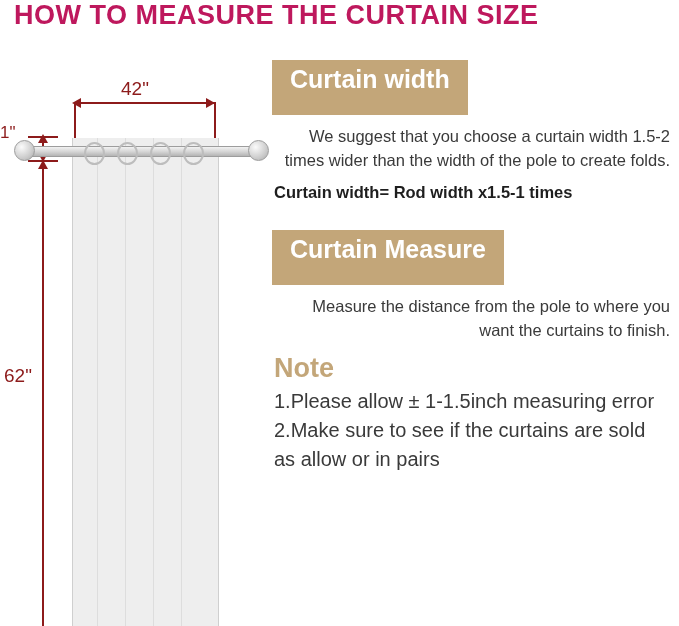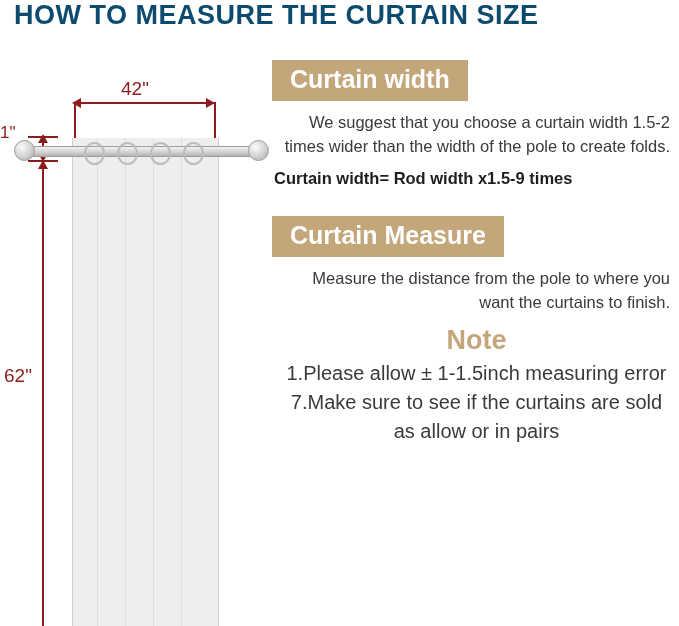"HOW TO MEASURE THE CURTAIN" .title { color: #0c4a6e -> #be185d }
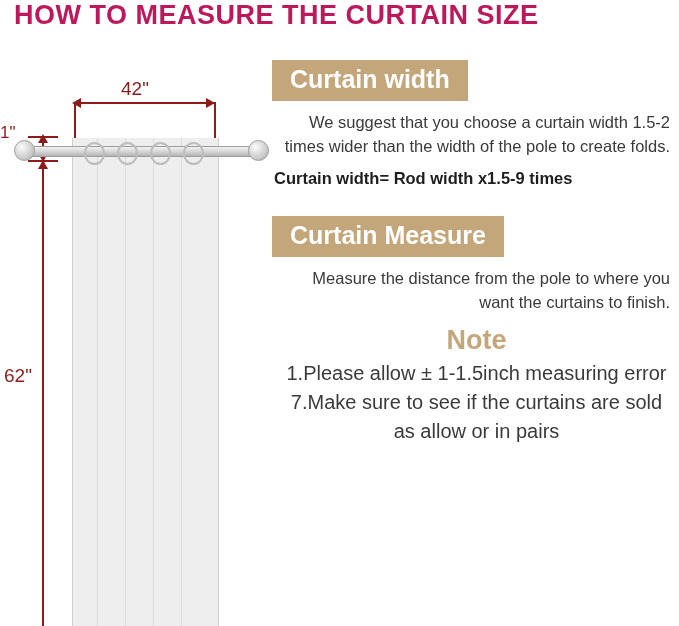"Curtain width" .band { padding: 5px 18px 7px 18px -> 5px 18px 21px 18px }
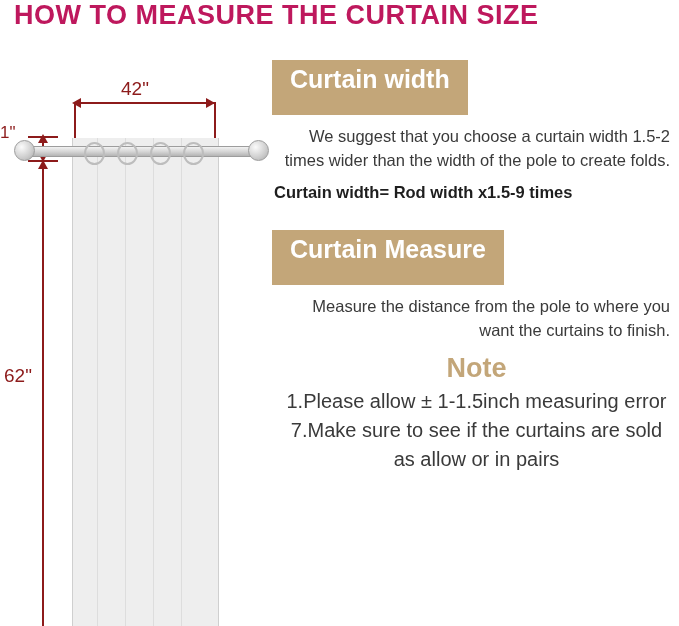"Curtain width= Rod width x1.5-9" p.bold-line { text: x1.5-9 -> x1.5-1 }
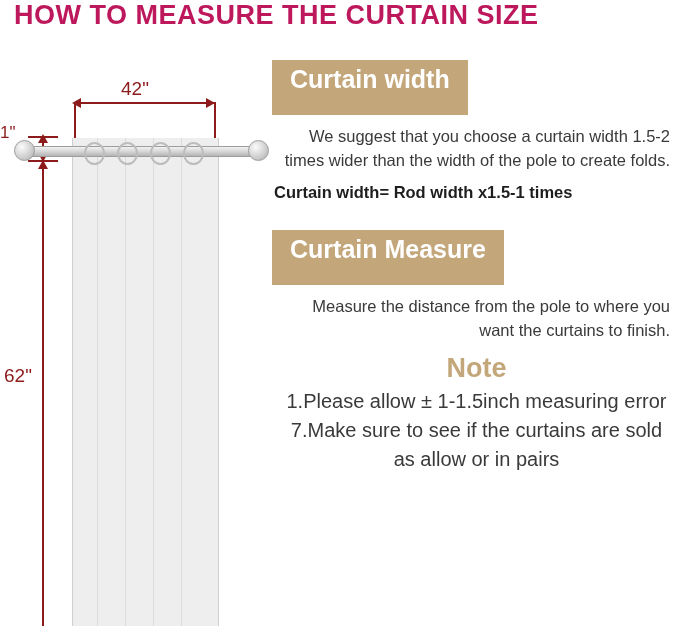"Note" .sec3 { text-align: center -> none }
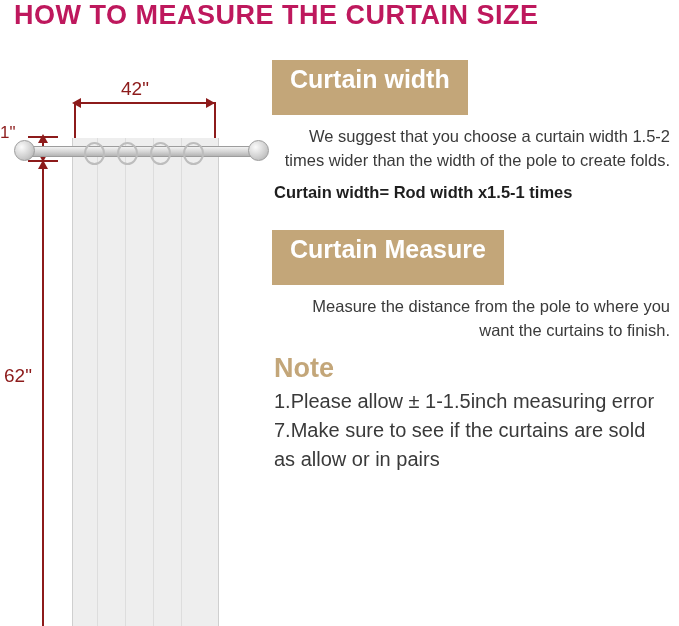"7.Make sure to see if" p.note-line { text: 7.Make -> 2.Make }
